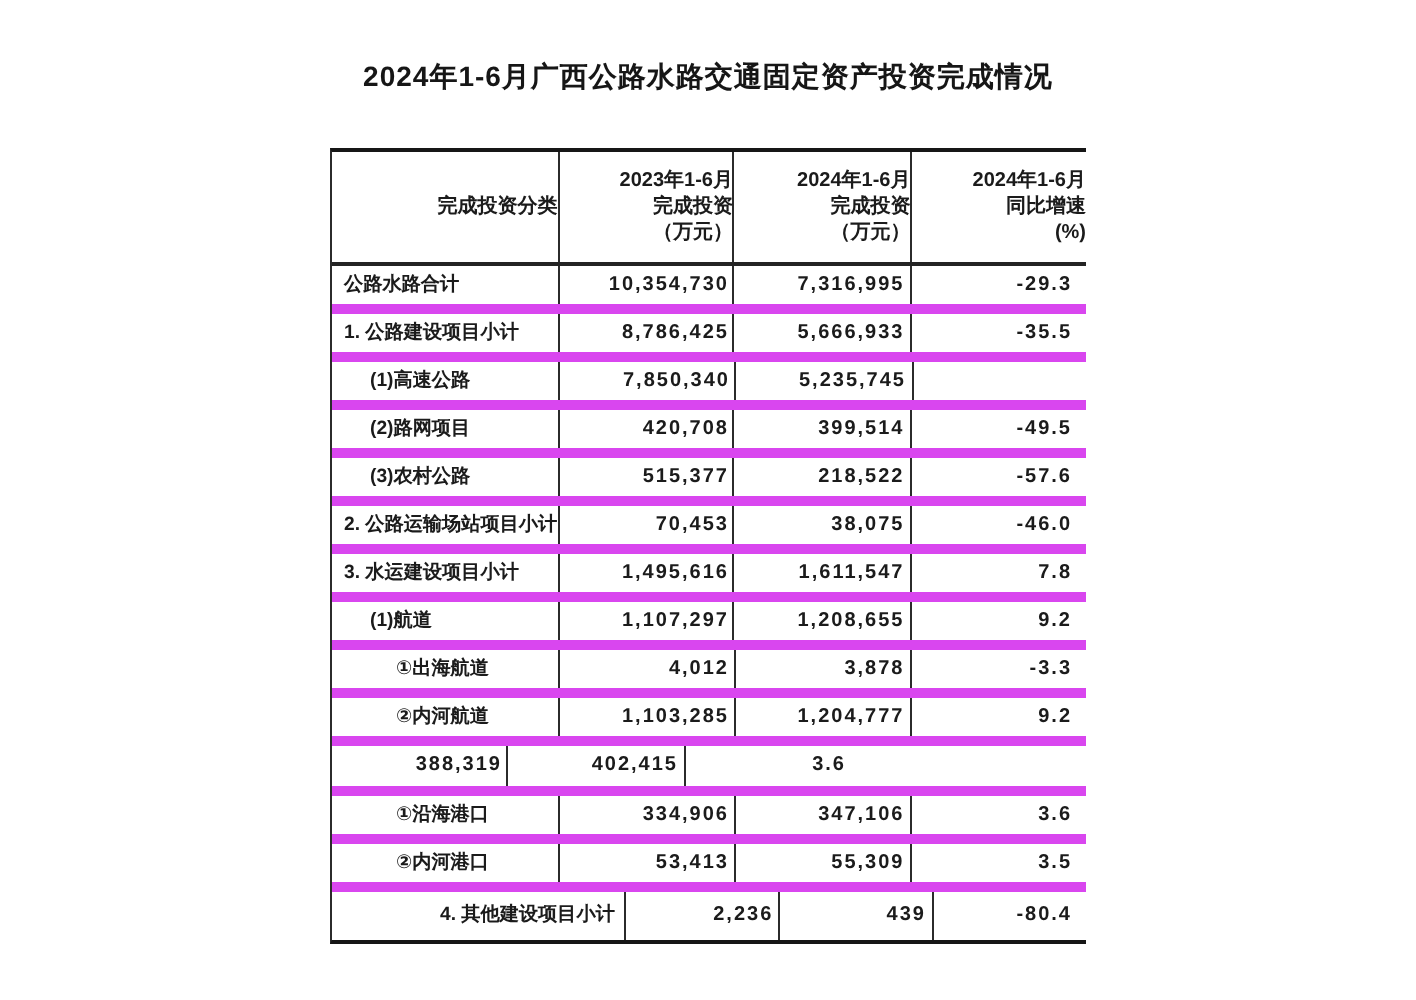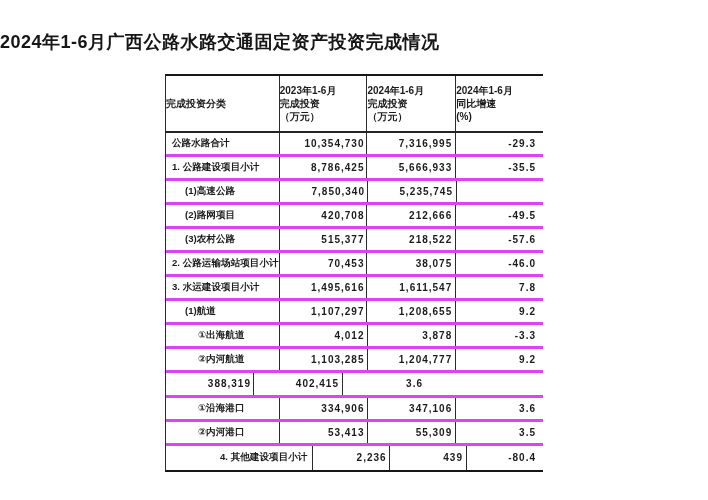"2024年1-6月广西公路水路交通固定资产投资完成情况" .title { font-size: 18px -> 14px; text-align: left -> center }
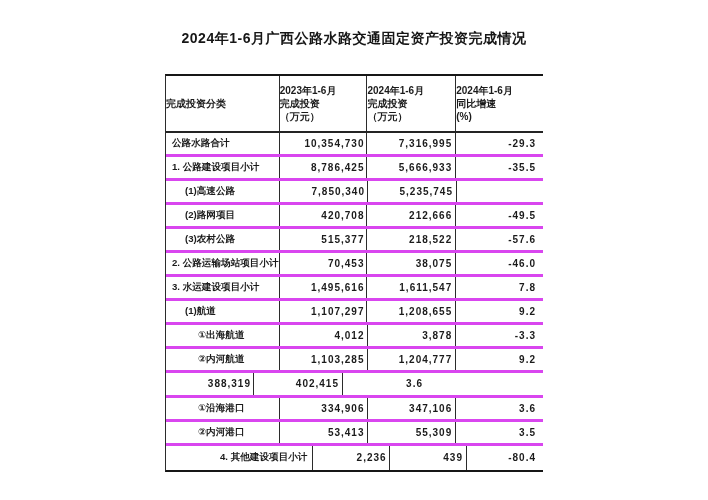"2023年1-6月" .th { align-items: flex-start -> flex-end }
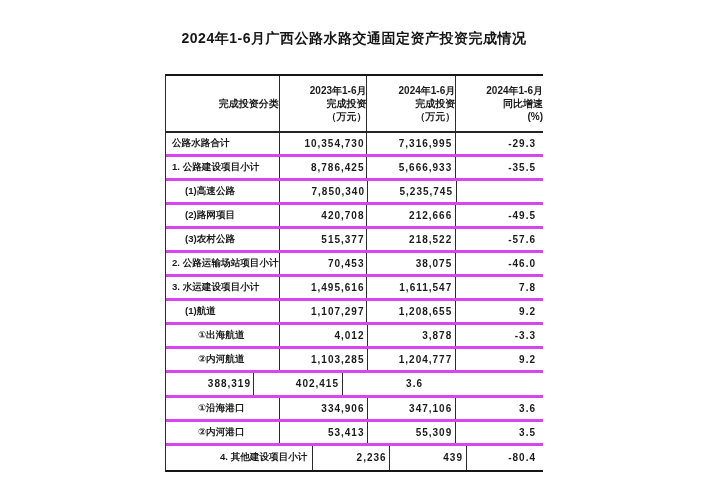"公路水路合计" .row { border-bottom: 3px solid #d946ef -> 5px solid #d946ef }
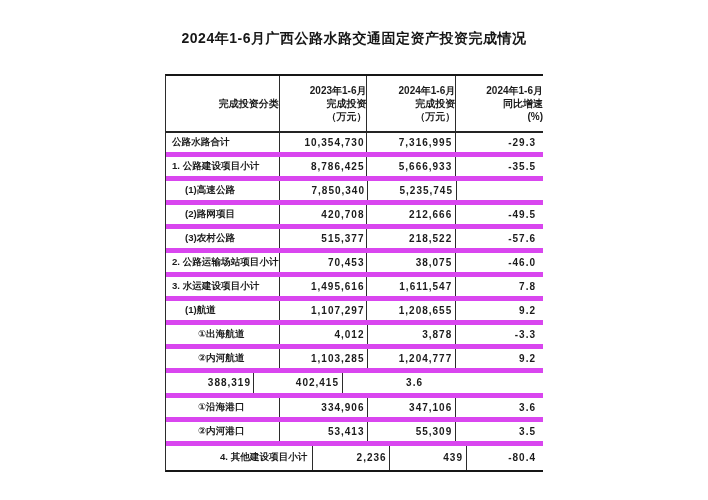"212,666" div.cell { text: 212,666 -> 399,514 }
